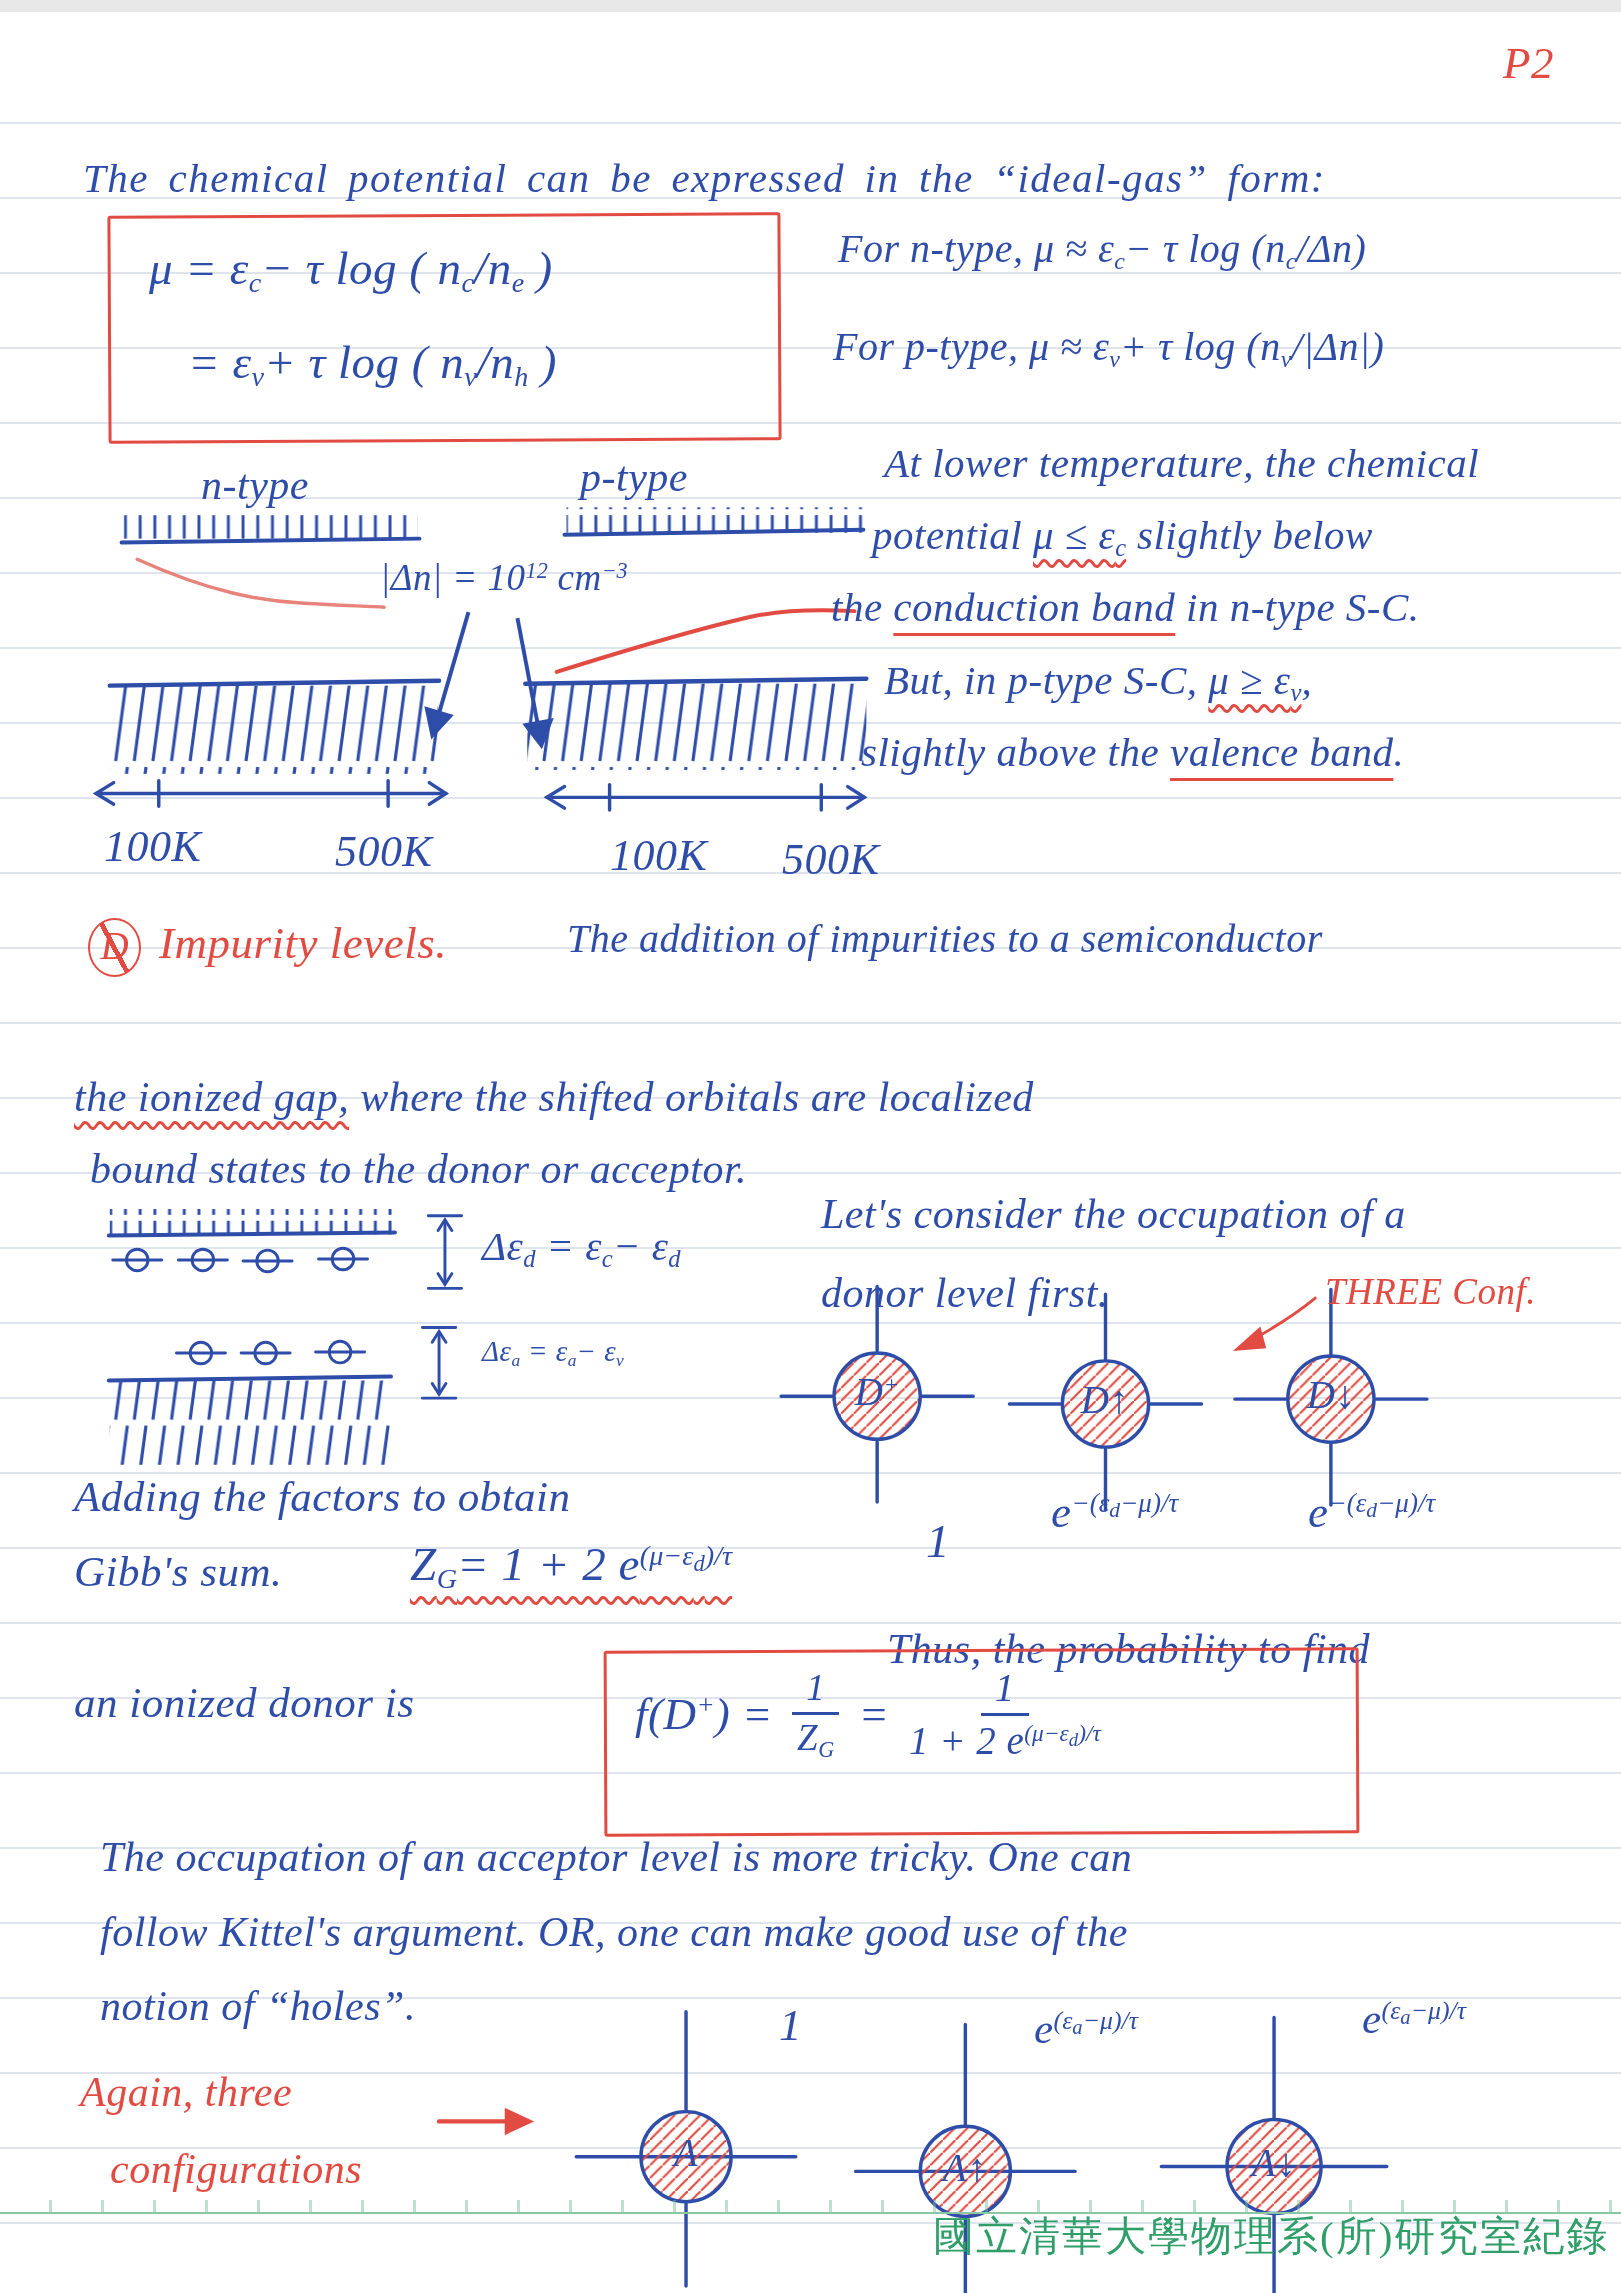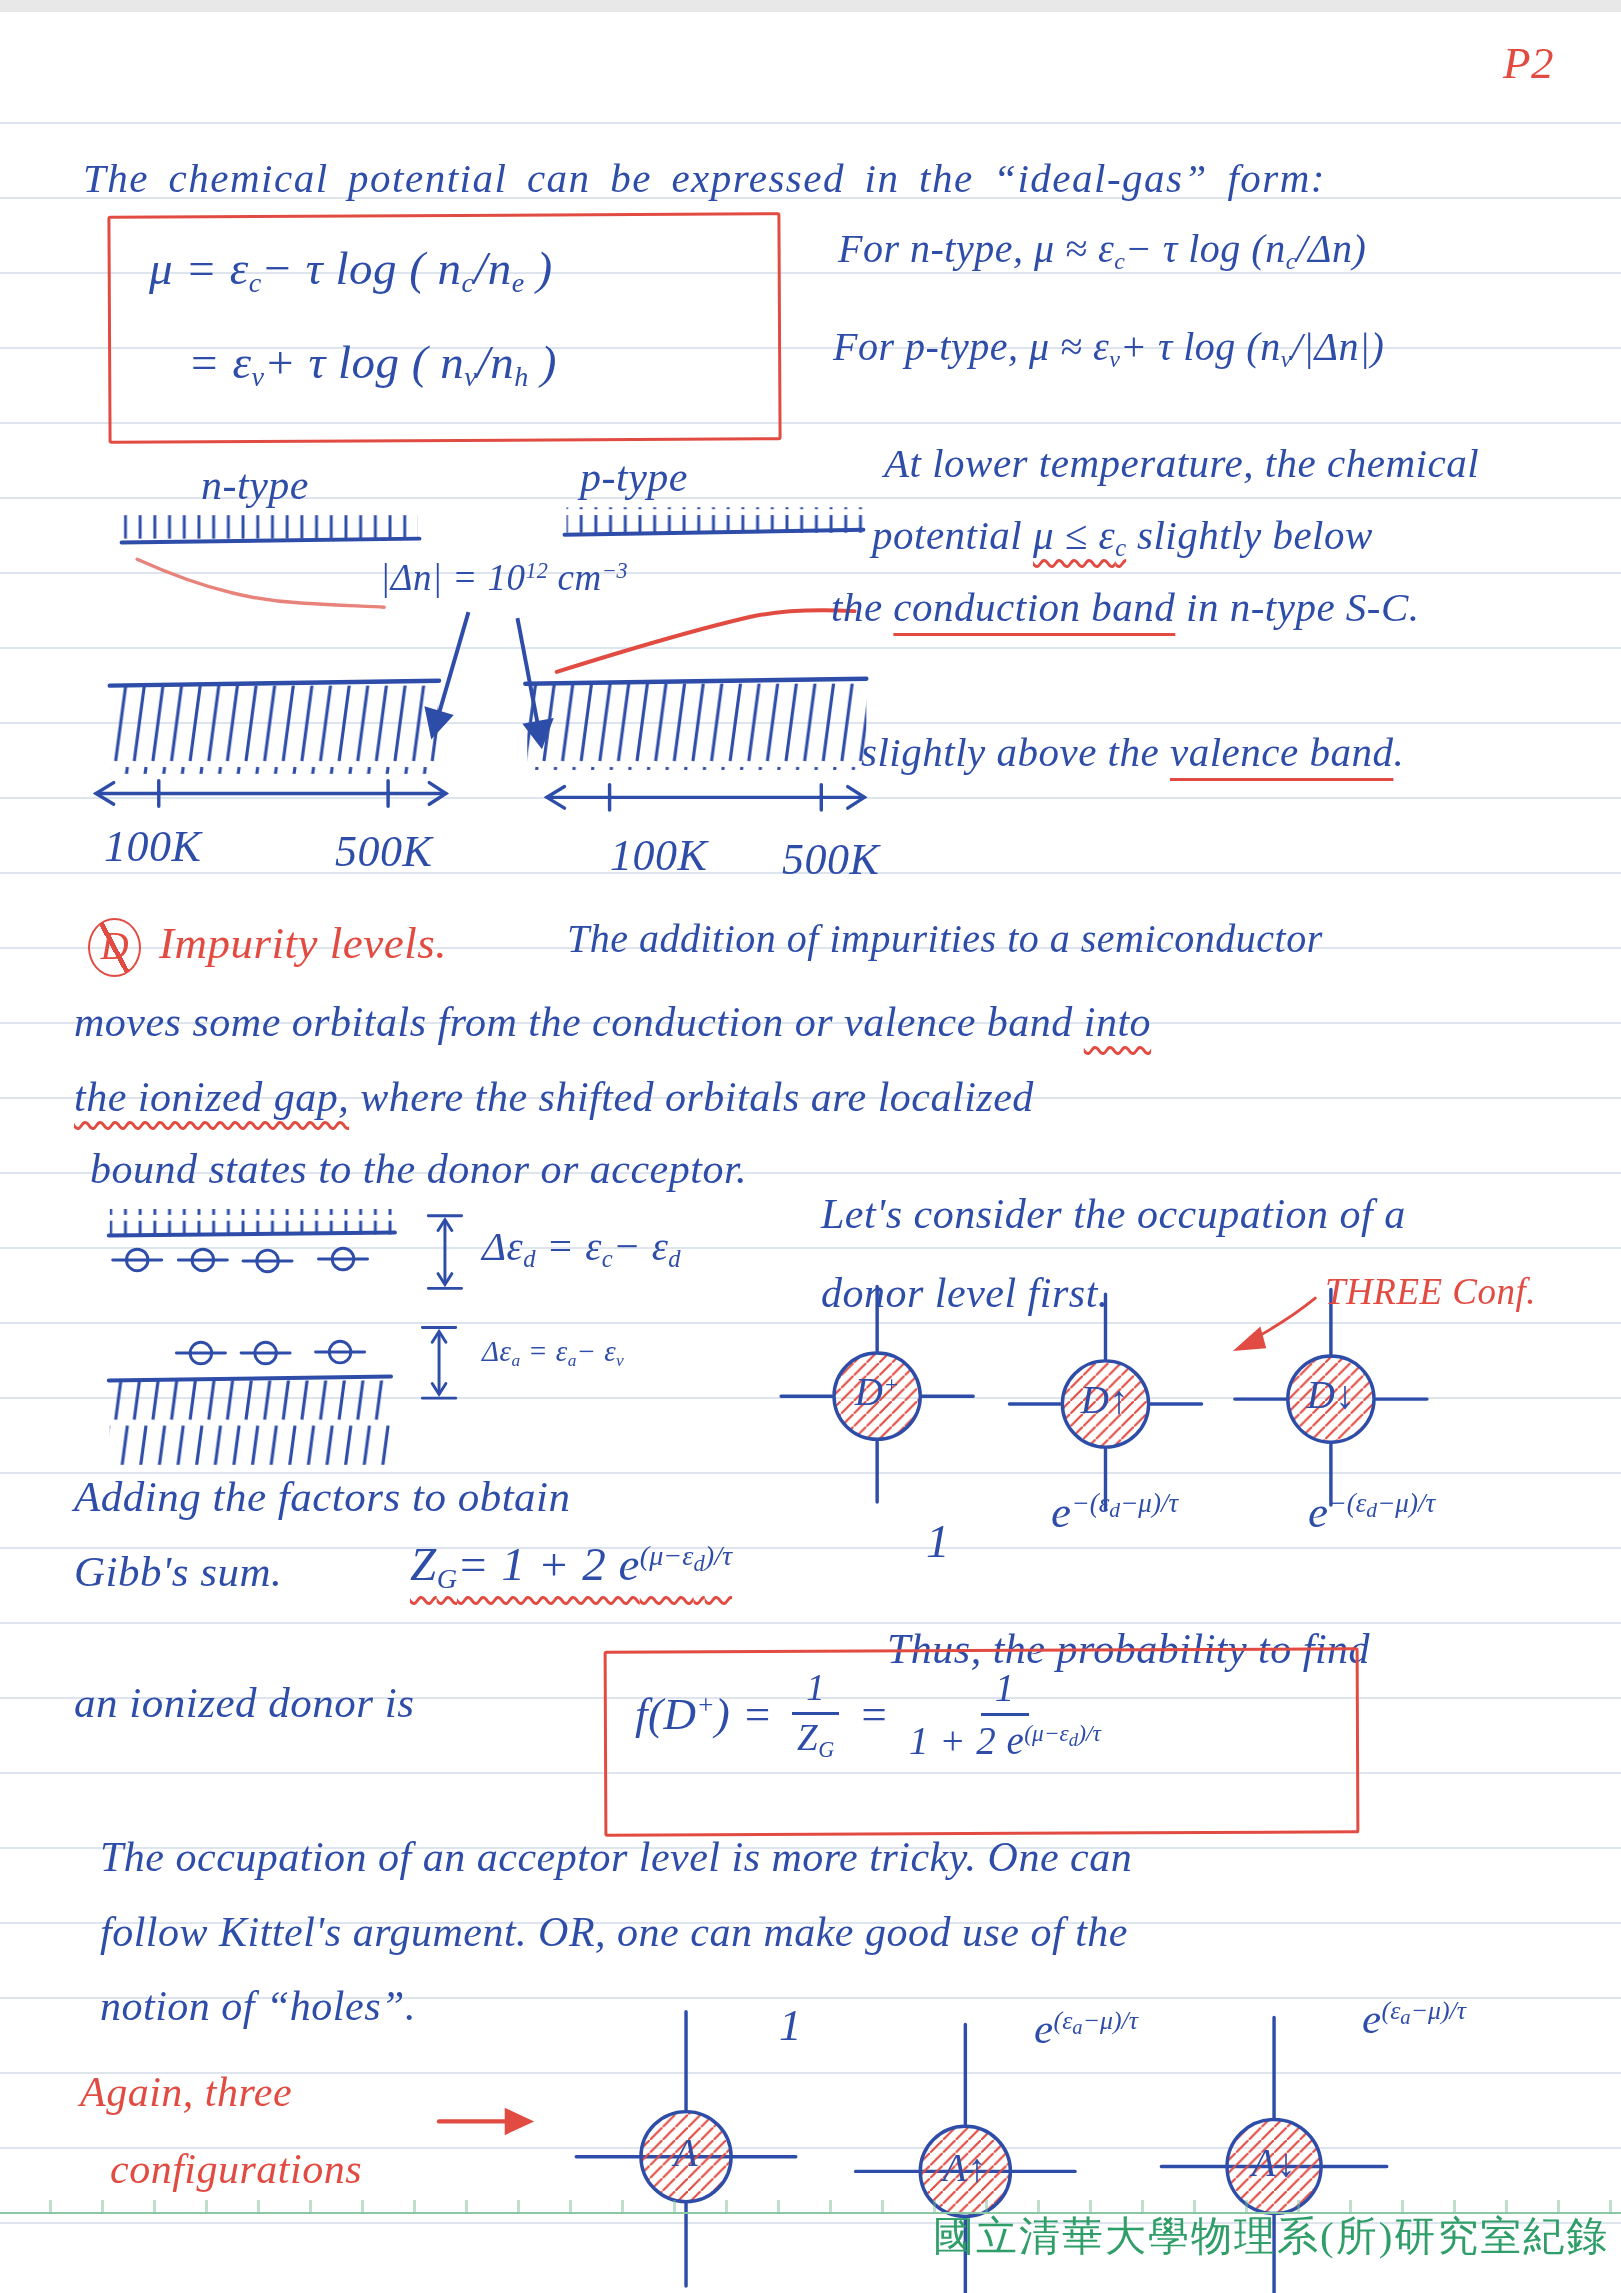"But, in p-type S-C, μ" div.t { html: none -> <div> <span>But, in p-type S-C, </span><span><span>μ ≥ ε</span><sub>v</sub></span><span>,</span> </div> }
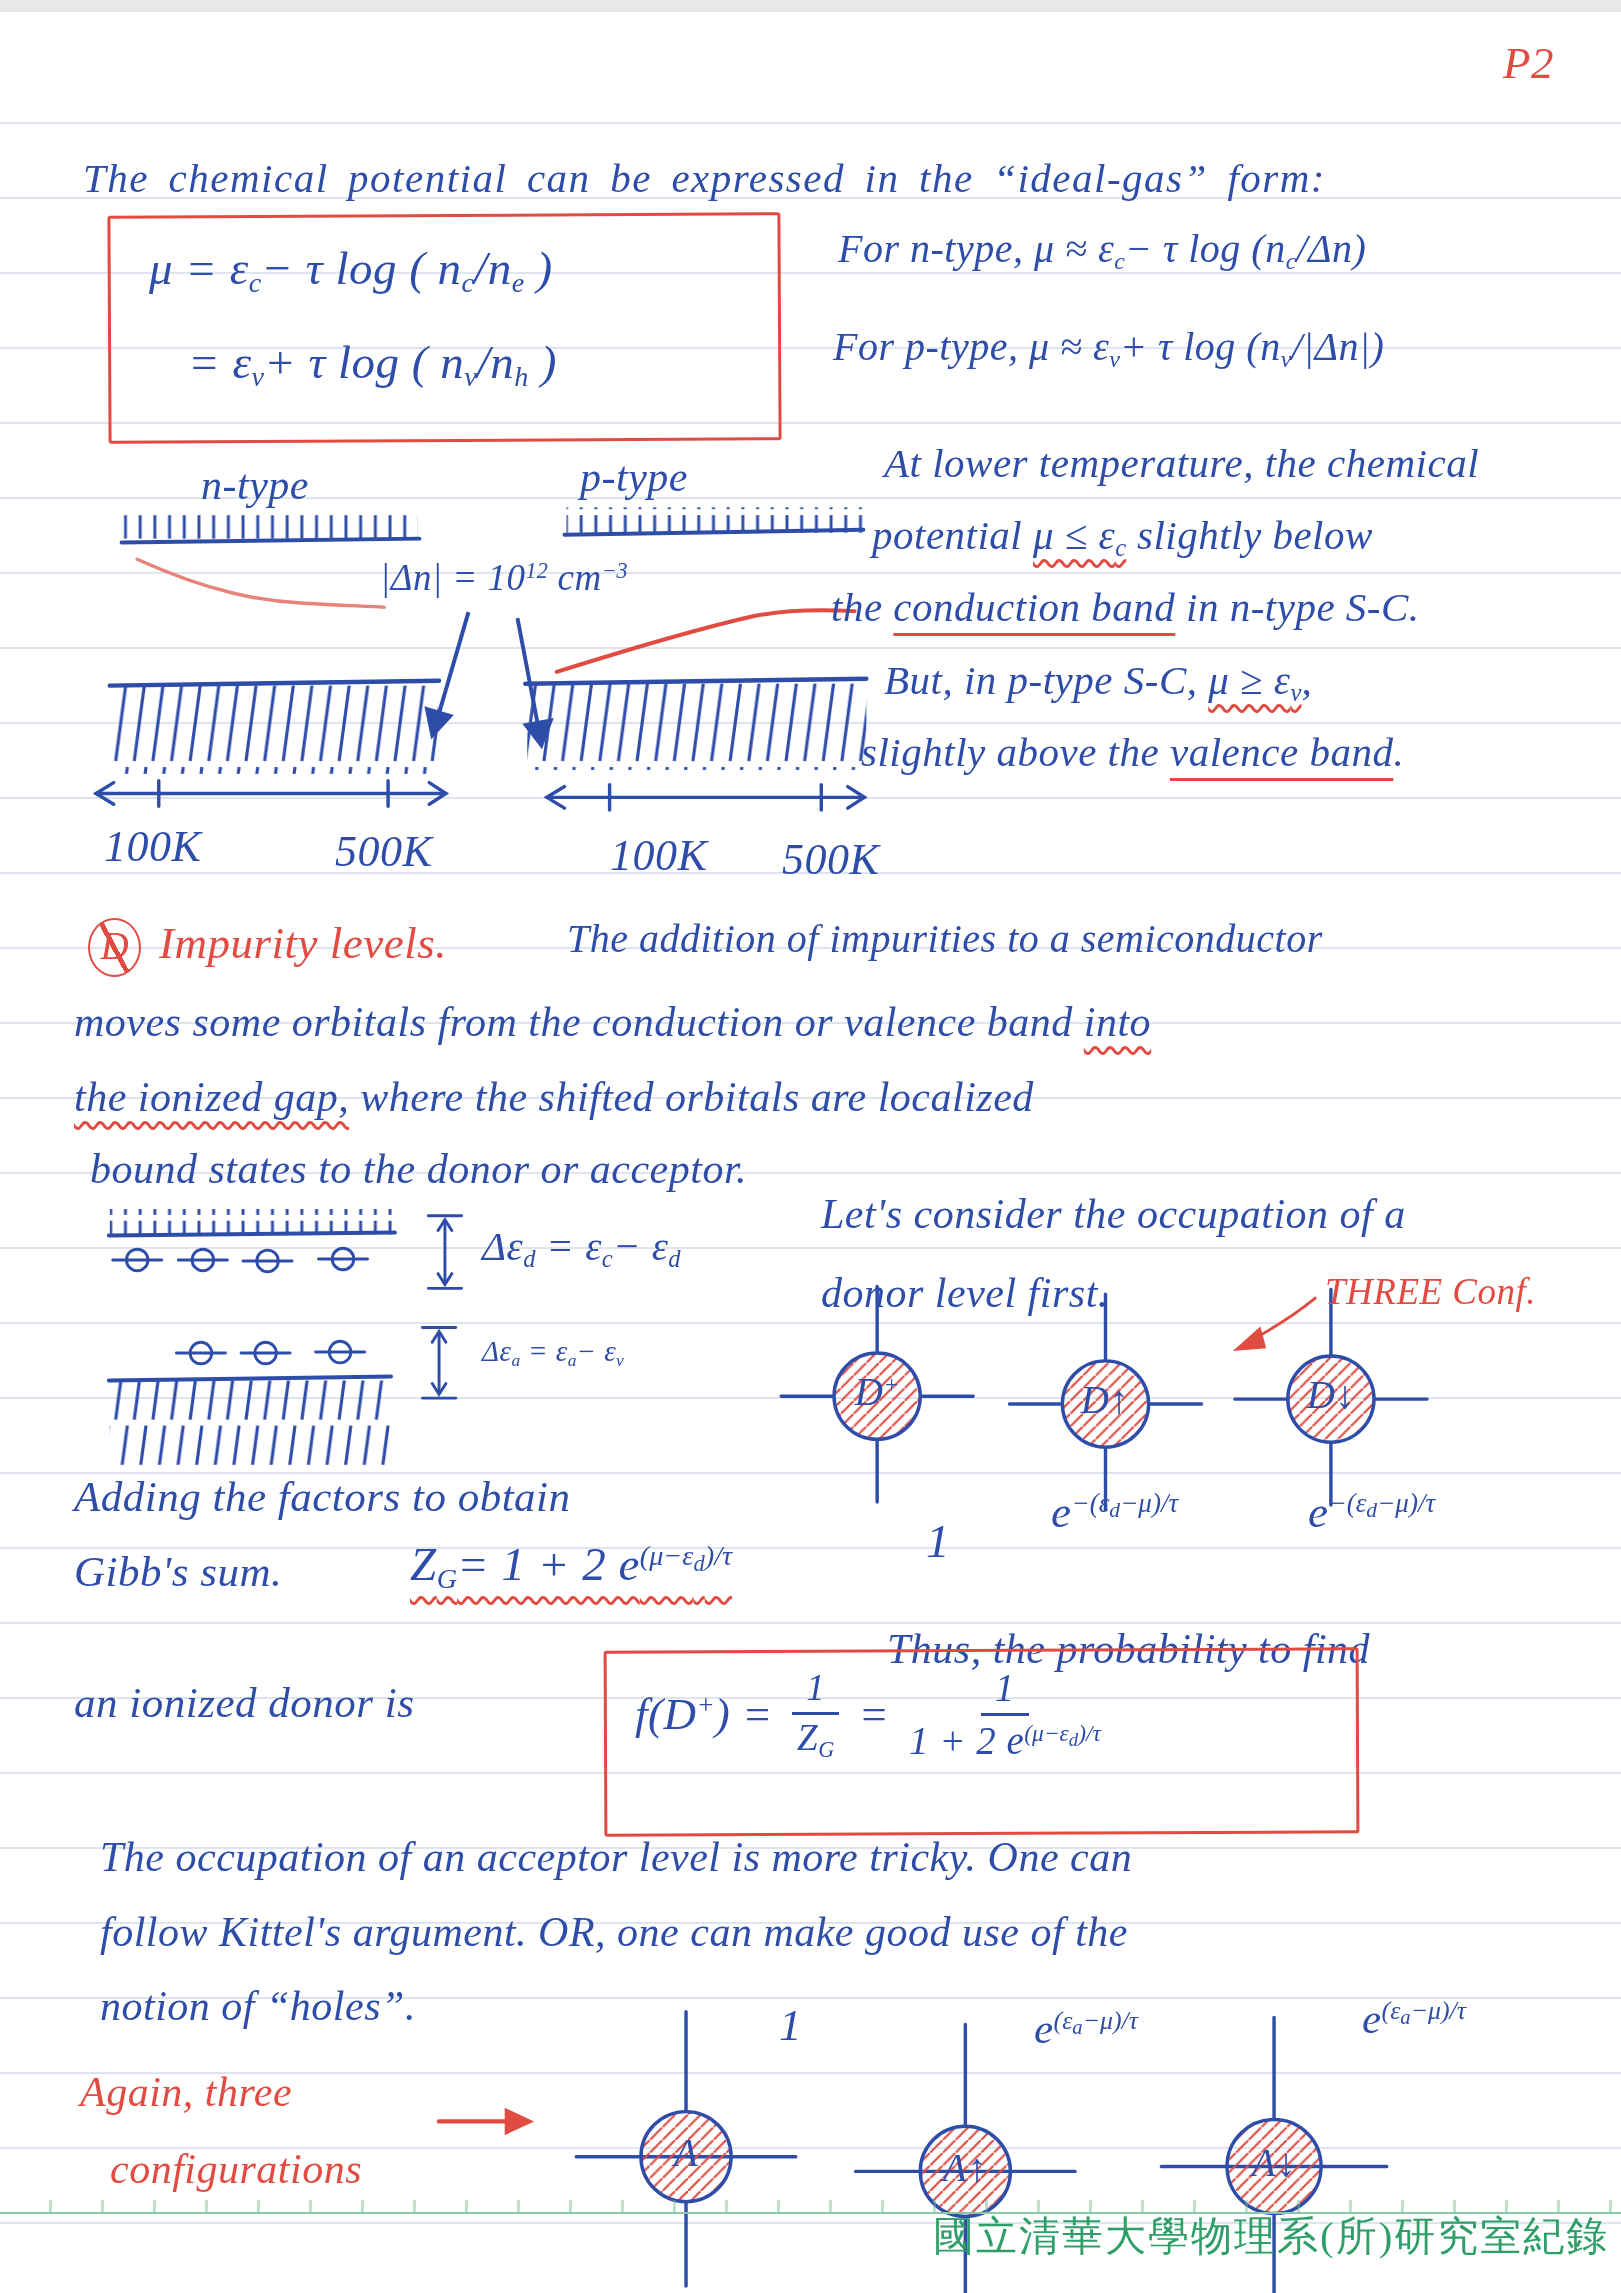"moves some orbitals from the" div.t { html: <div> <span>moves some orbitals from the conduction or valence band </span><span>into</span> </div> -> none }
